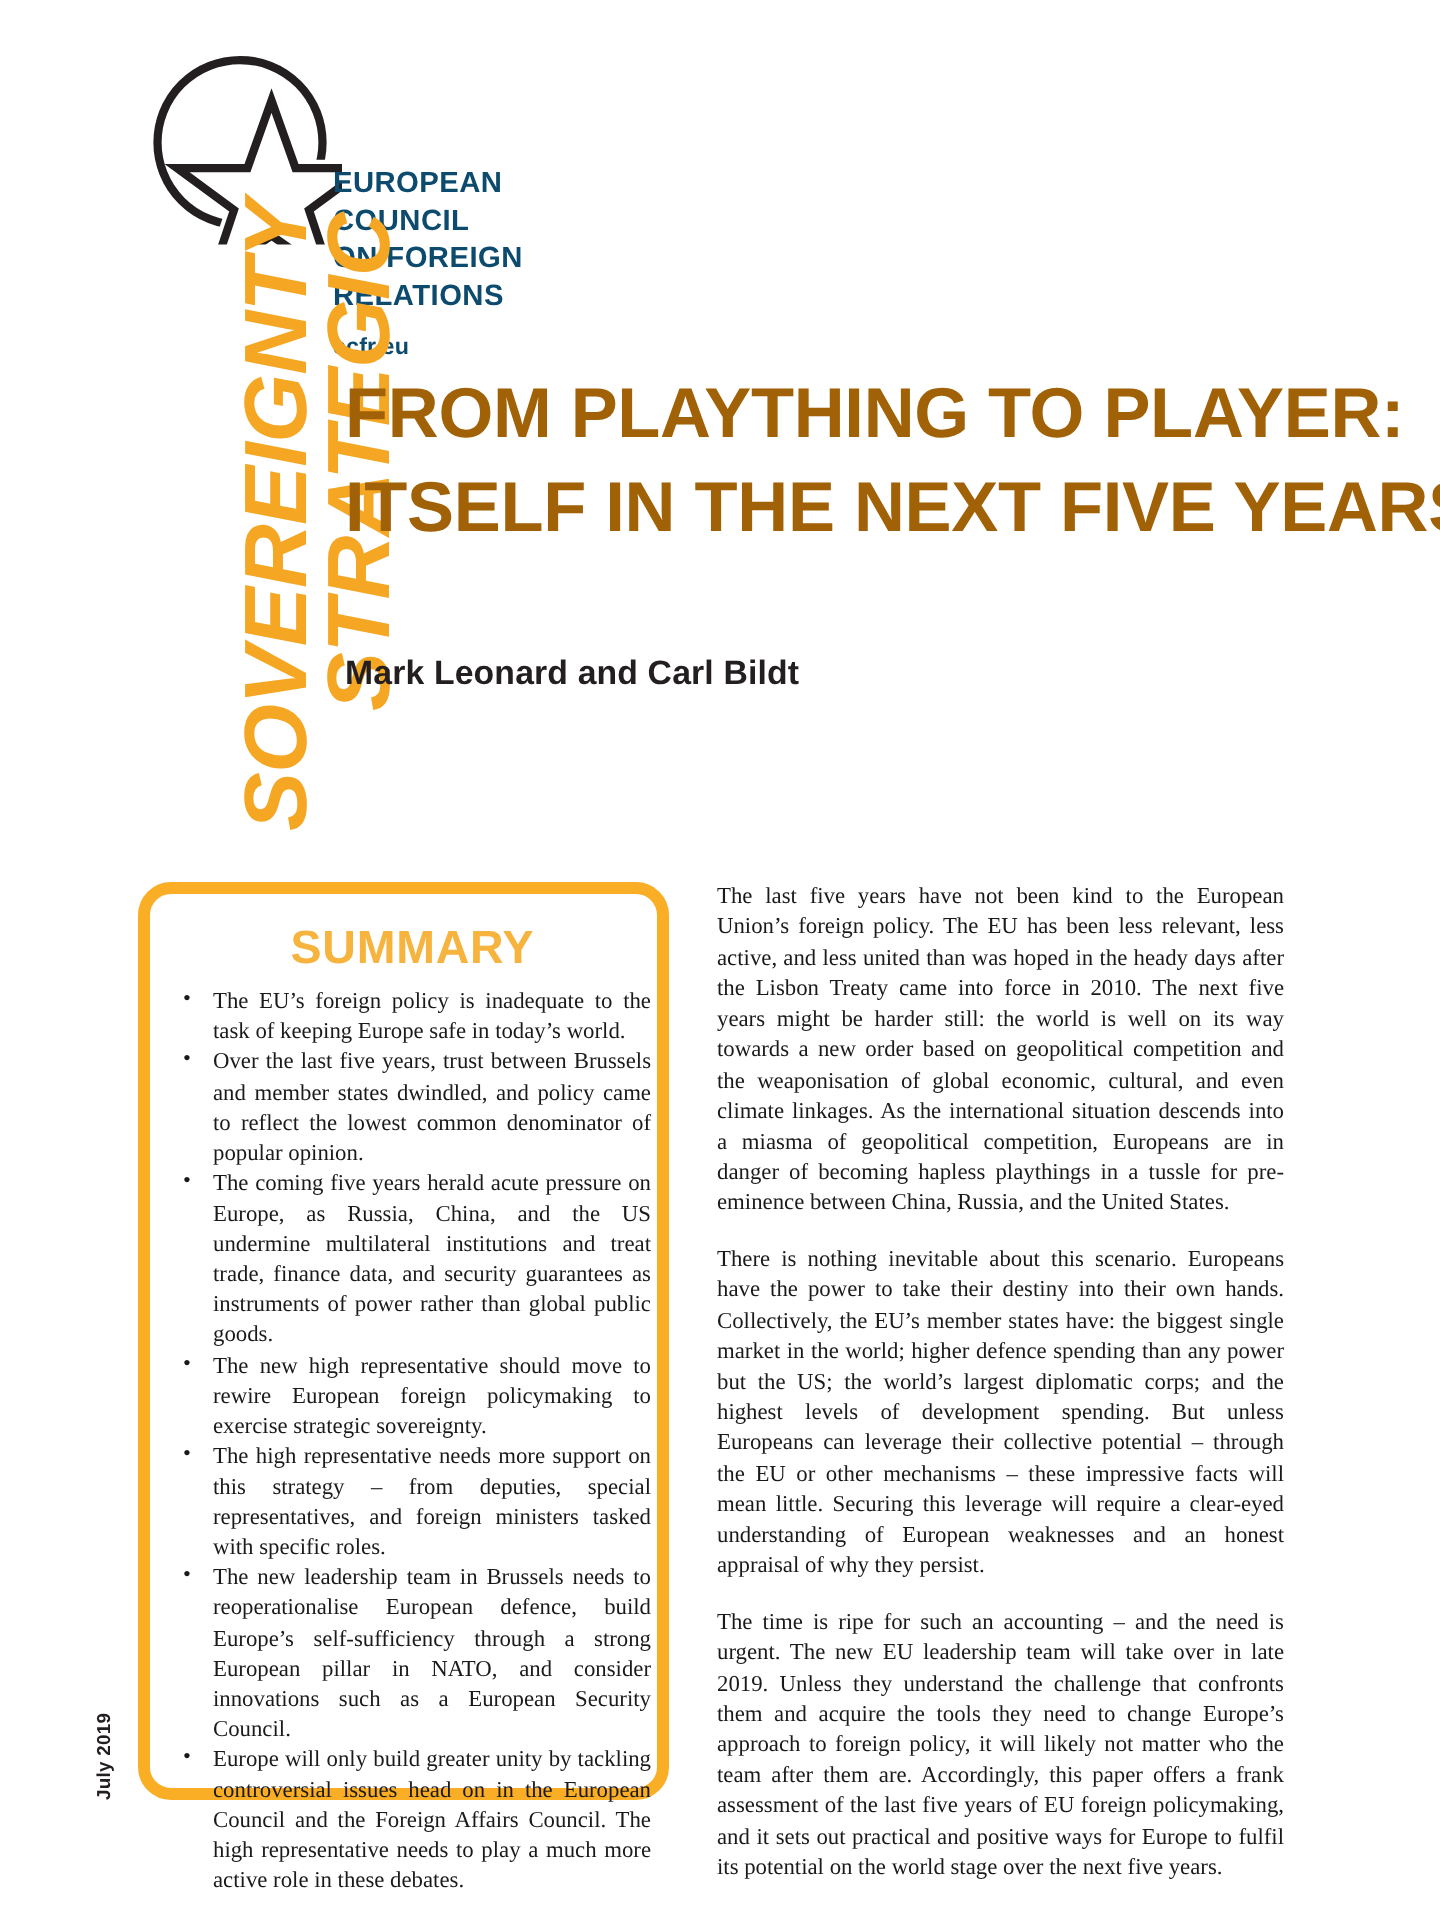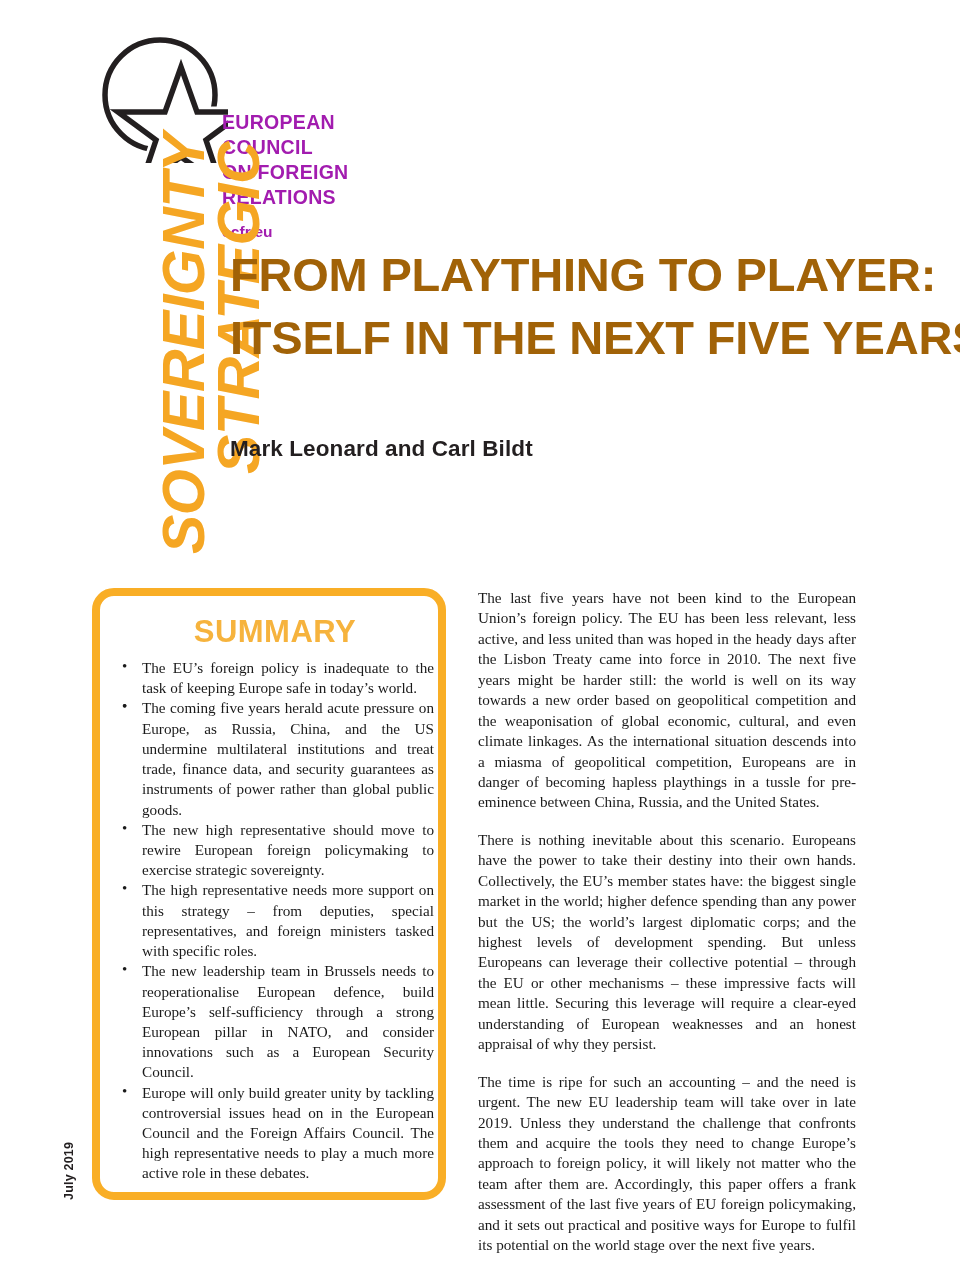"EUROPEAN" .logo-words { color: #a21caf -> #0c4a6e }
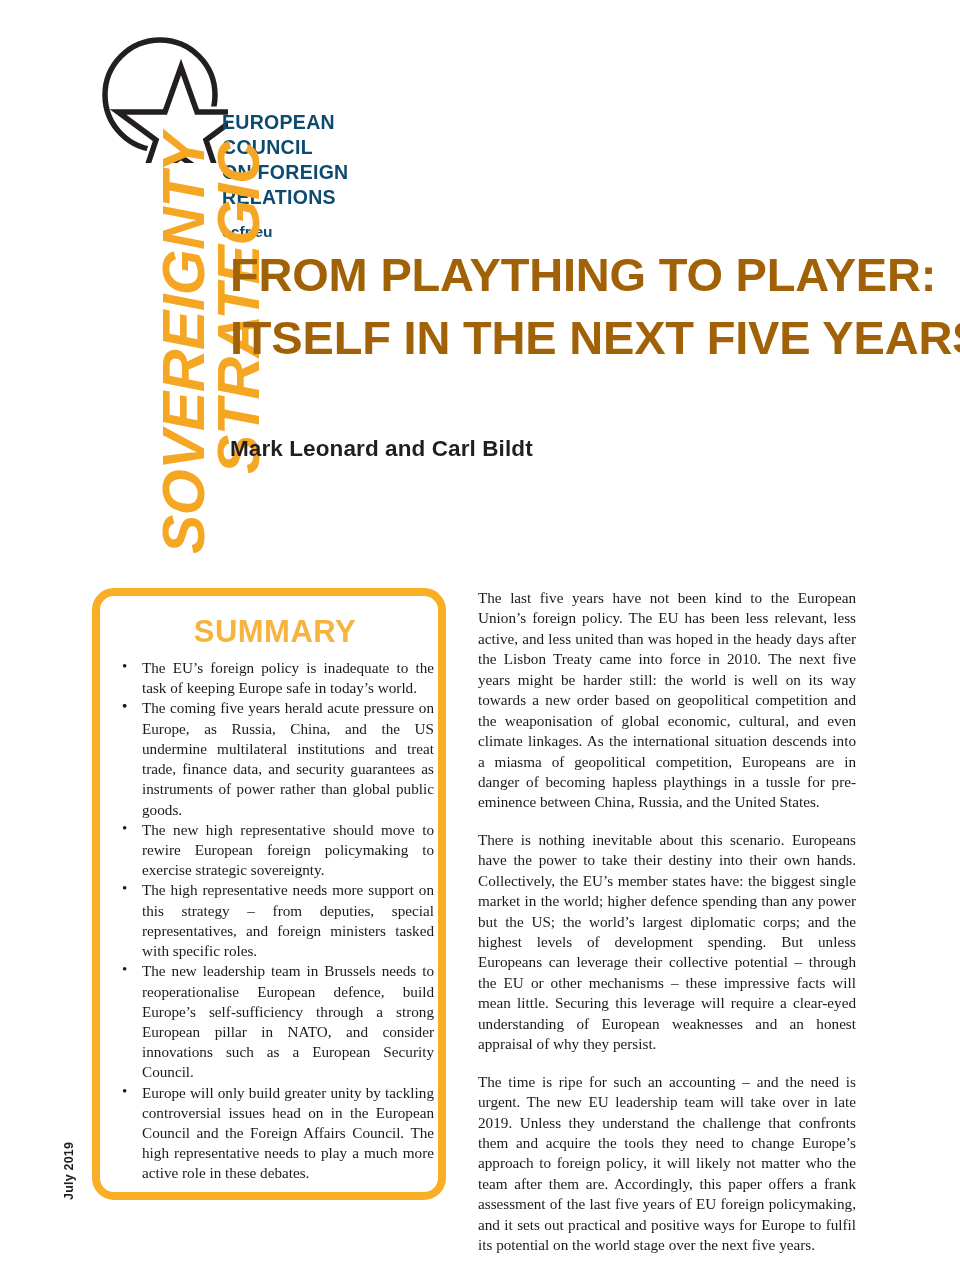"Over the last five years," span { html: none -> <span>Over the last five years, trust between Brussels and member states dwindled, and policy came to reflect the lowest common denominator of popular opinion.</span> }
